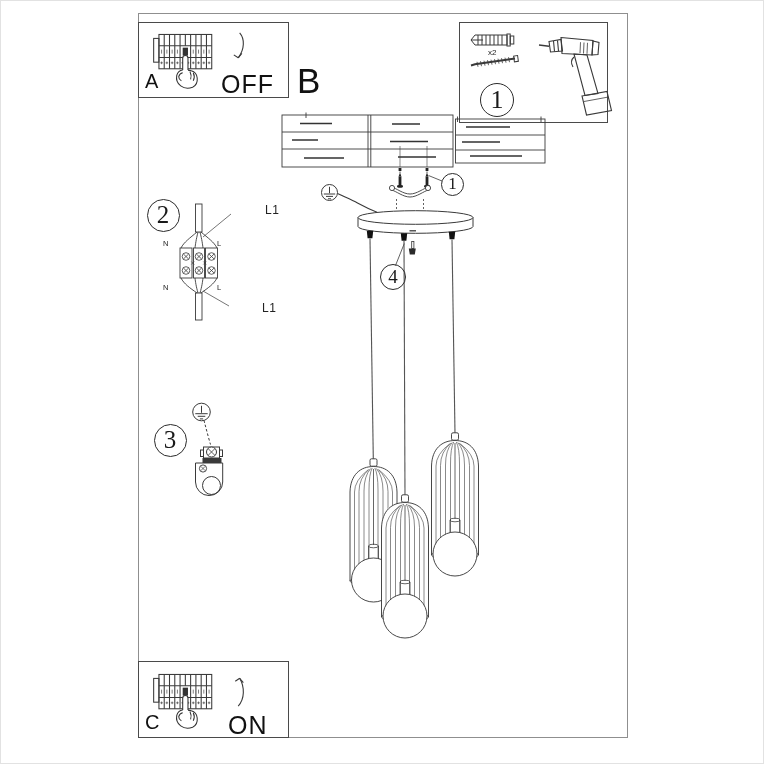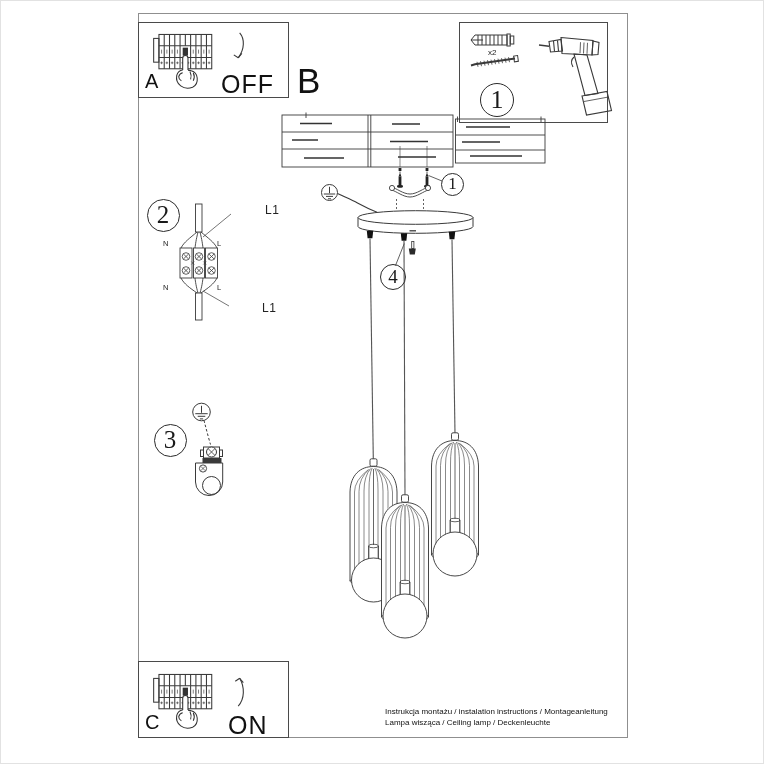"Instrukcja montażu / instalation" div { html: <div> <div>Instrukcja montażu / instalation instructions / Montageanleitung</div> <div>Lampa wisząca / Ceiling lamp / Deckenleuchte</div> </div> -> none }
